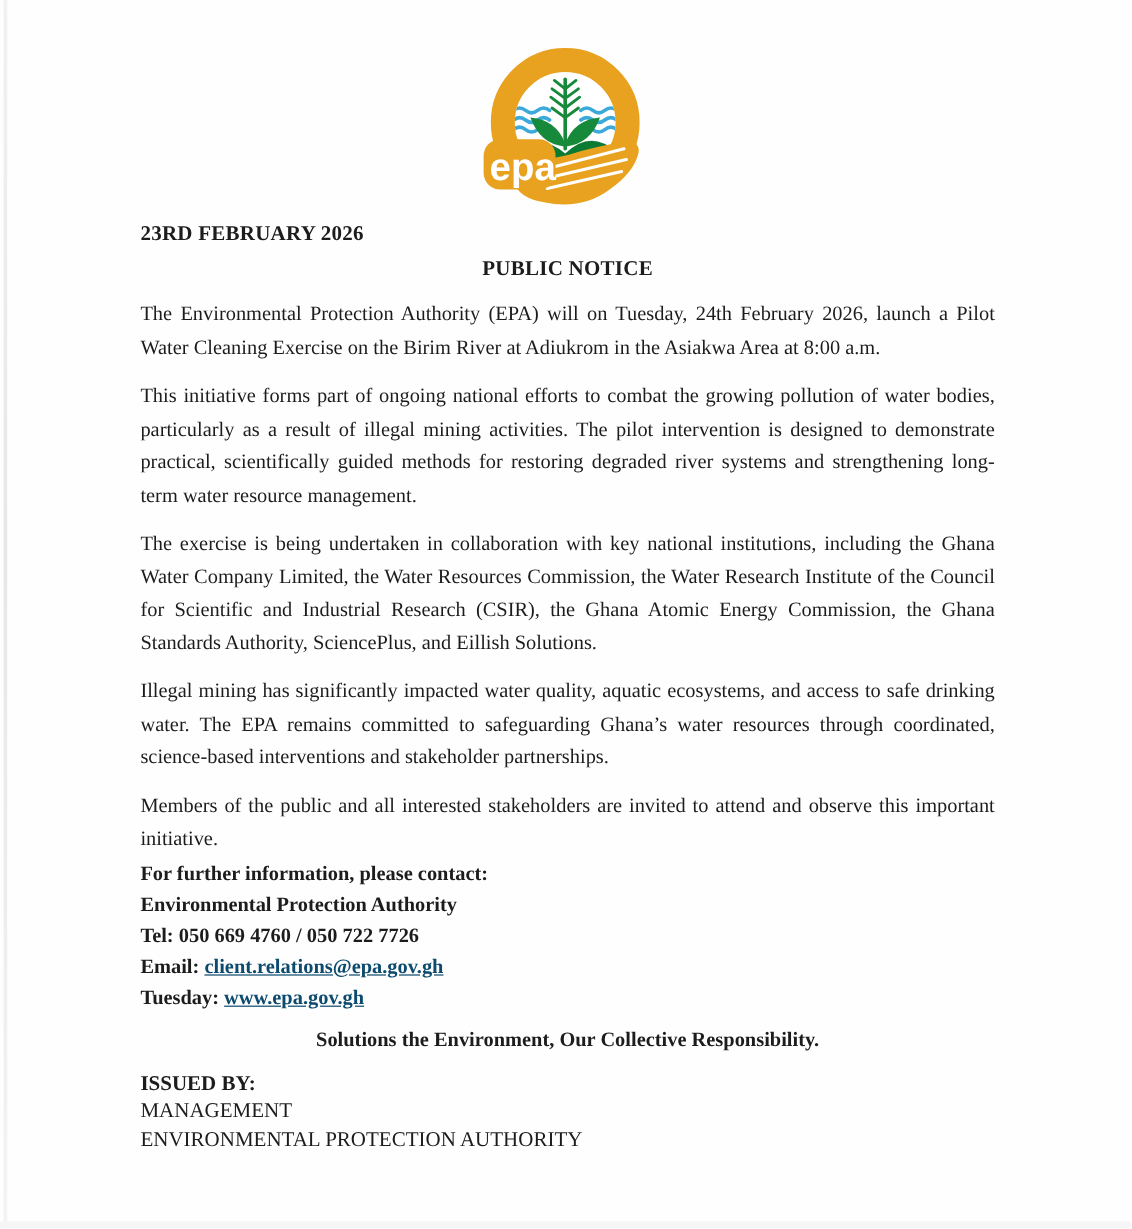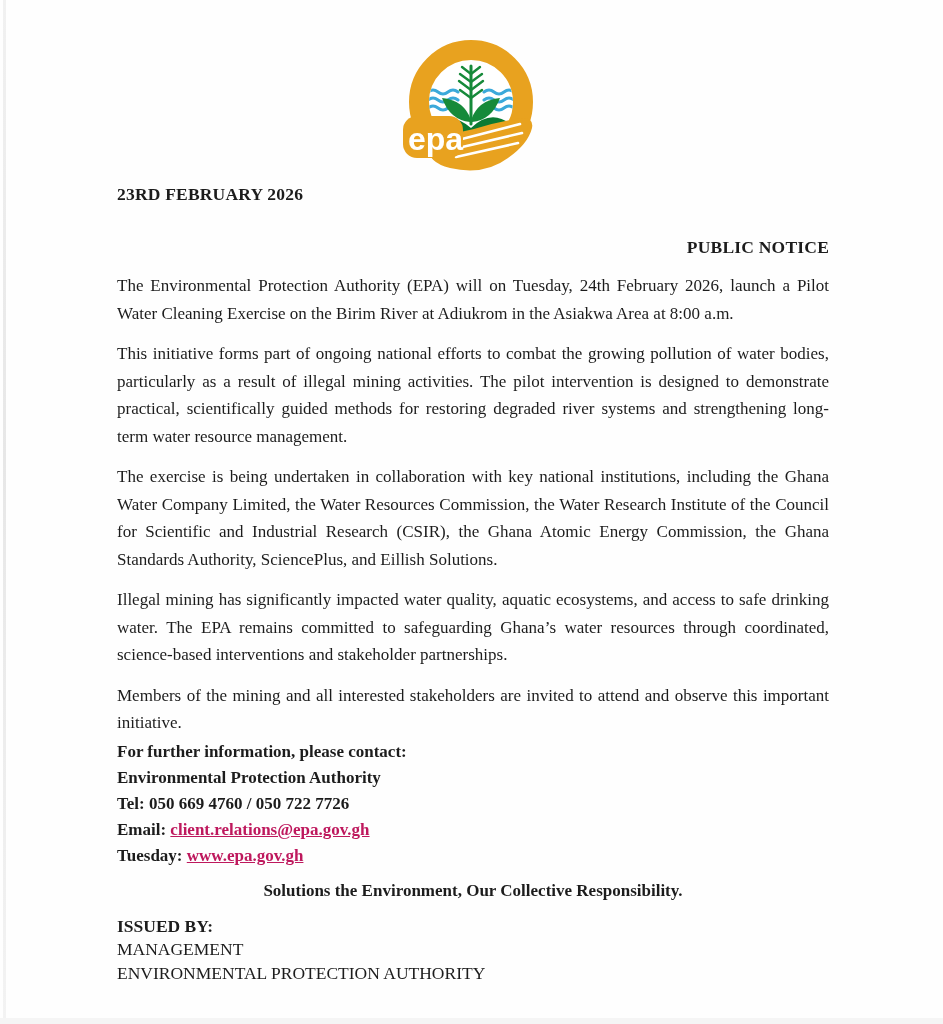"PUBLIC NOTICE" .notice-label { margin-top: 32px -> 8px; text-align: right -> center }
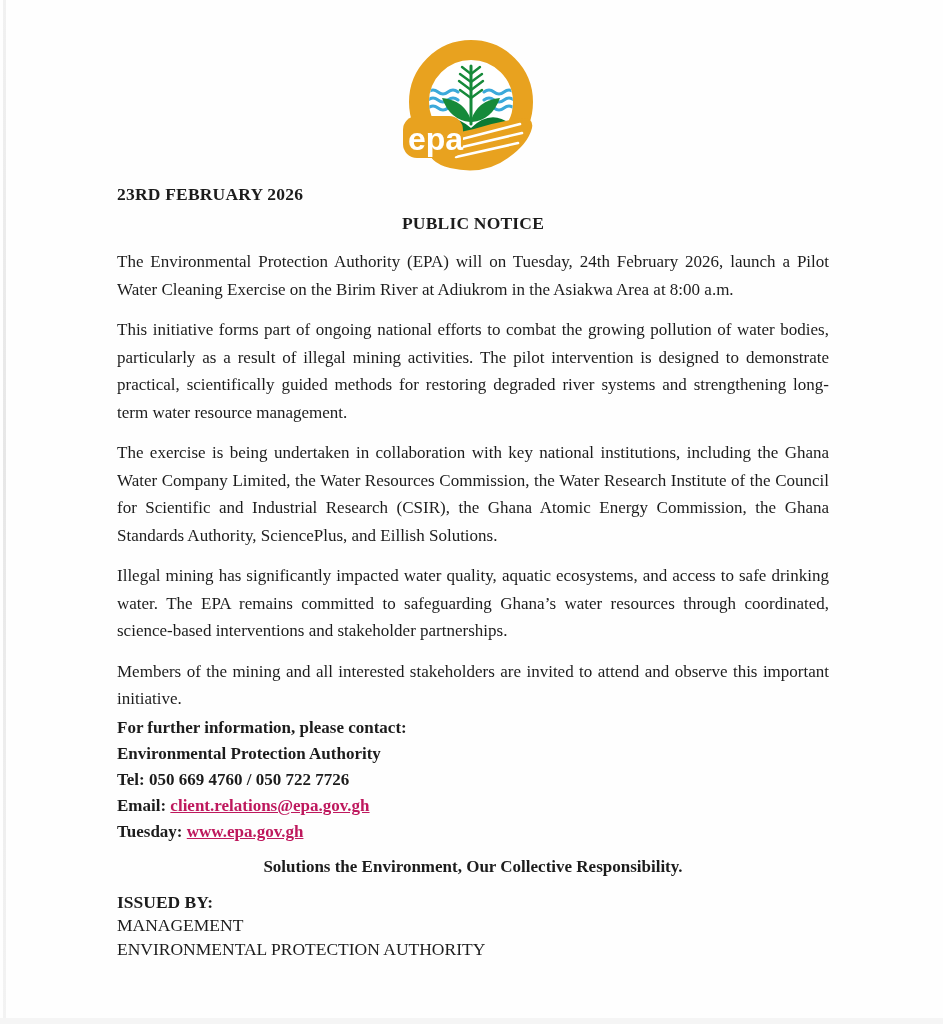"Members of the mining and" p.body-par { text: mining -> public }
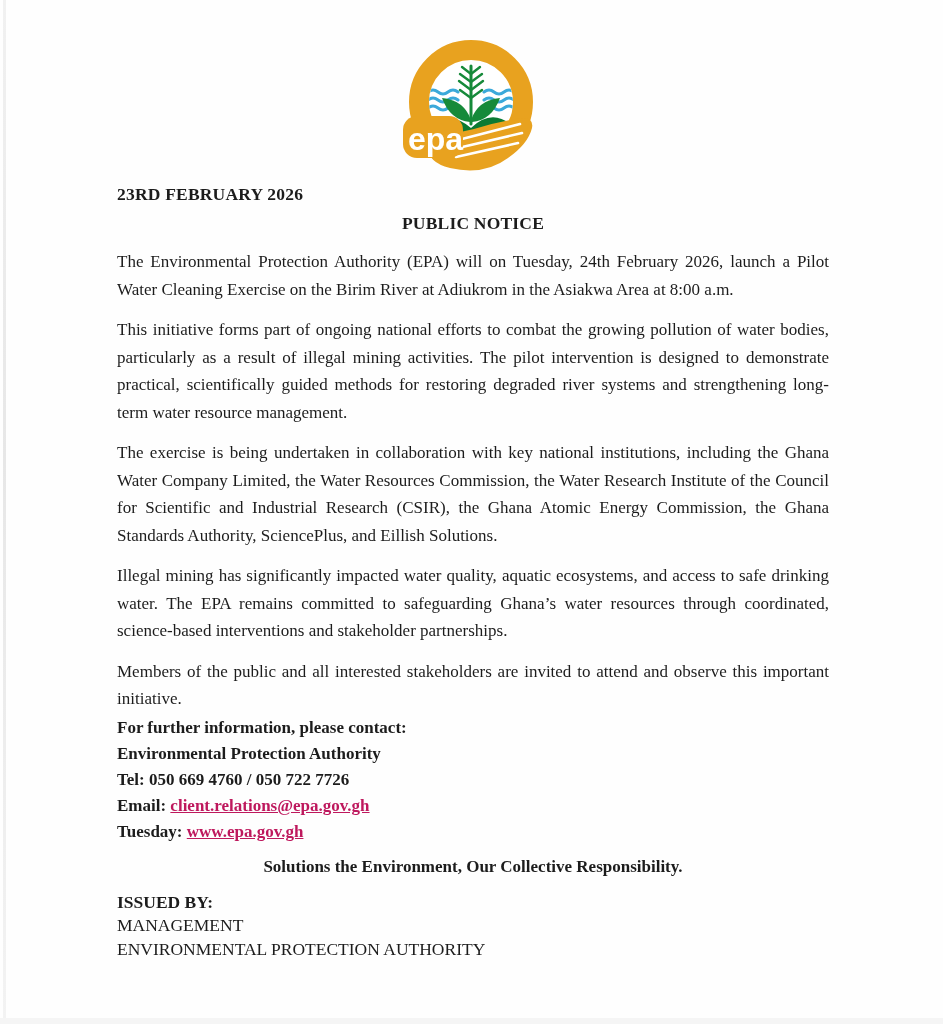"client.relations@epa.gov.gh" a.link { color: #be185d -> #0c4a6e }
